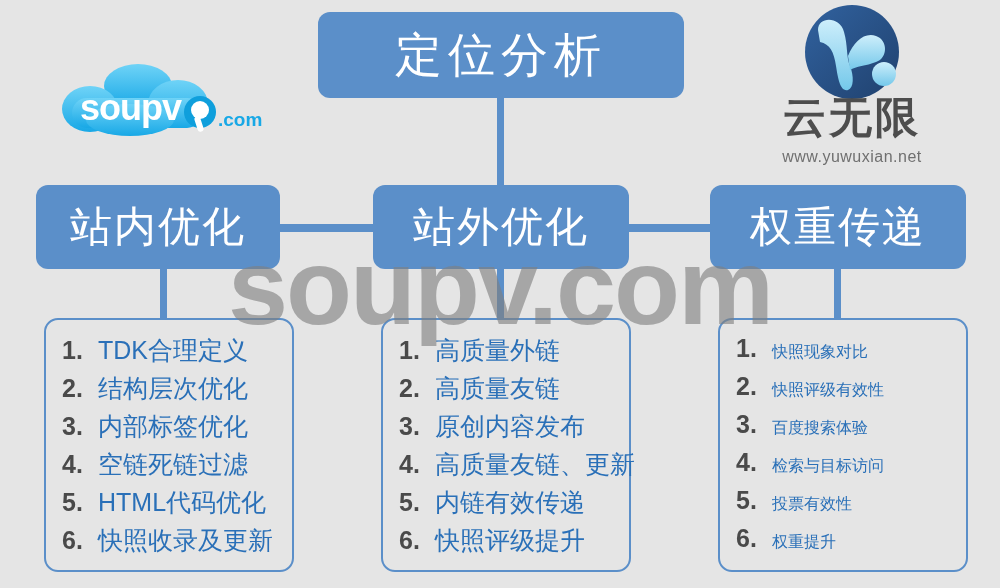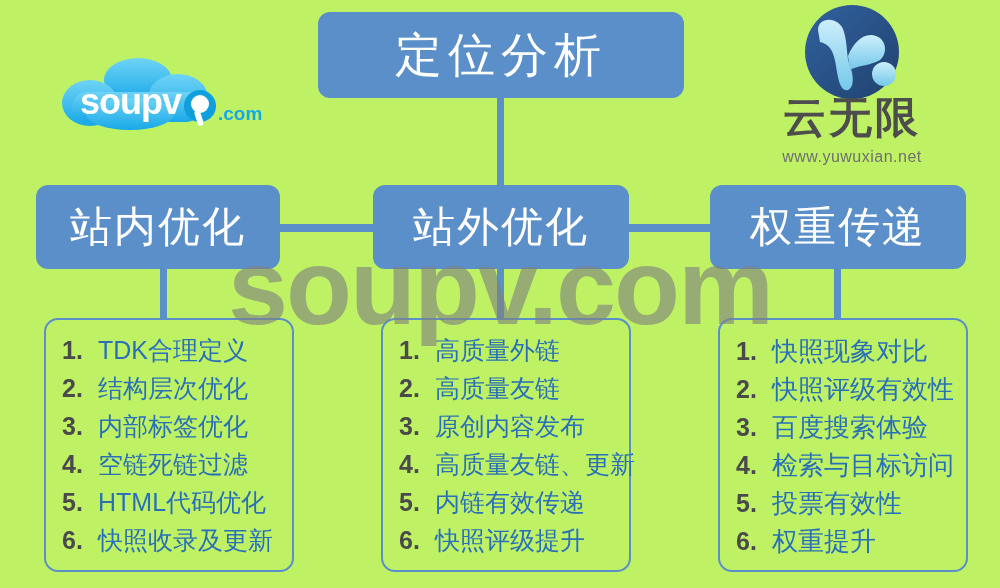"定位分析" #stage { background: #bef264 -> #e5e5e5 }
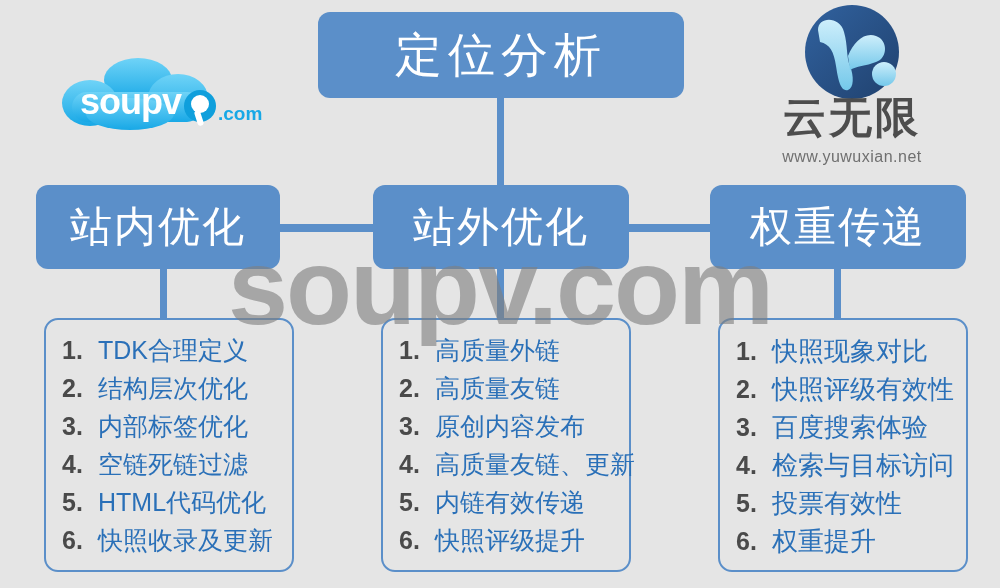"soupv" #logo-soupv { top: 58px -> 64px }
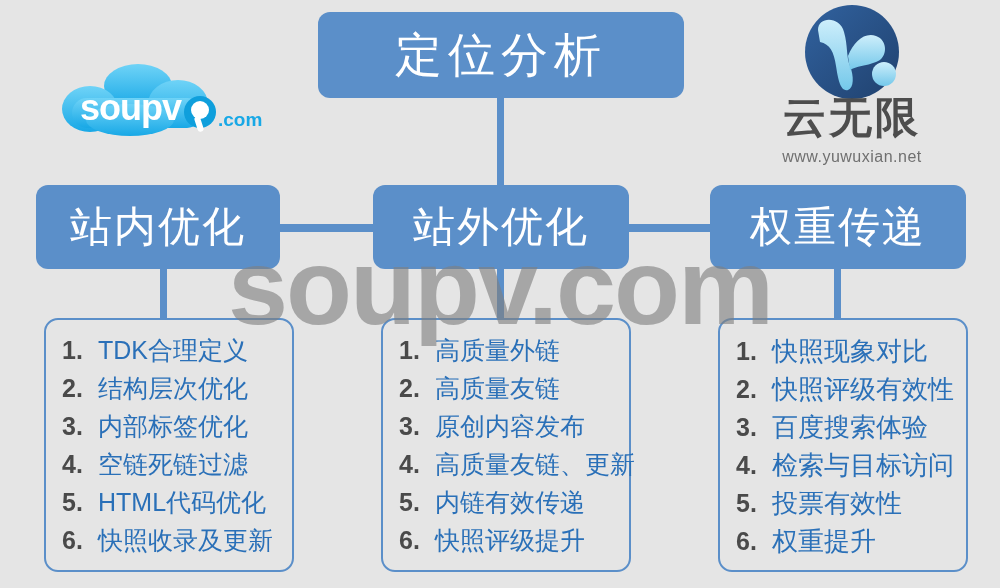"快照现象对比" #panel-weight .list-text { font-size: 26px -> 16px }
